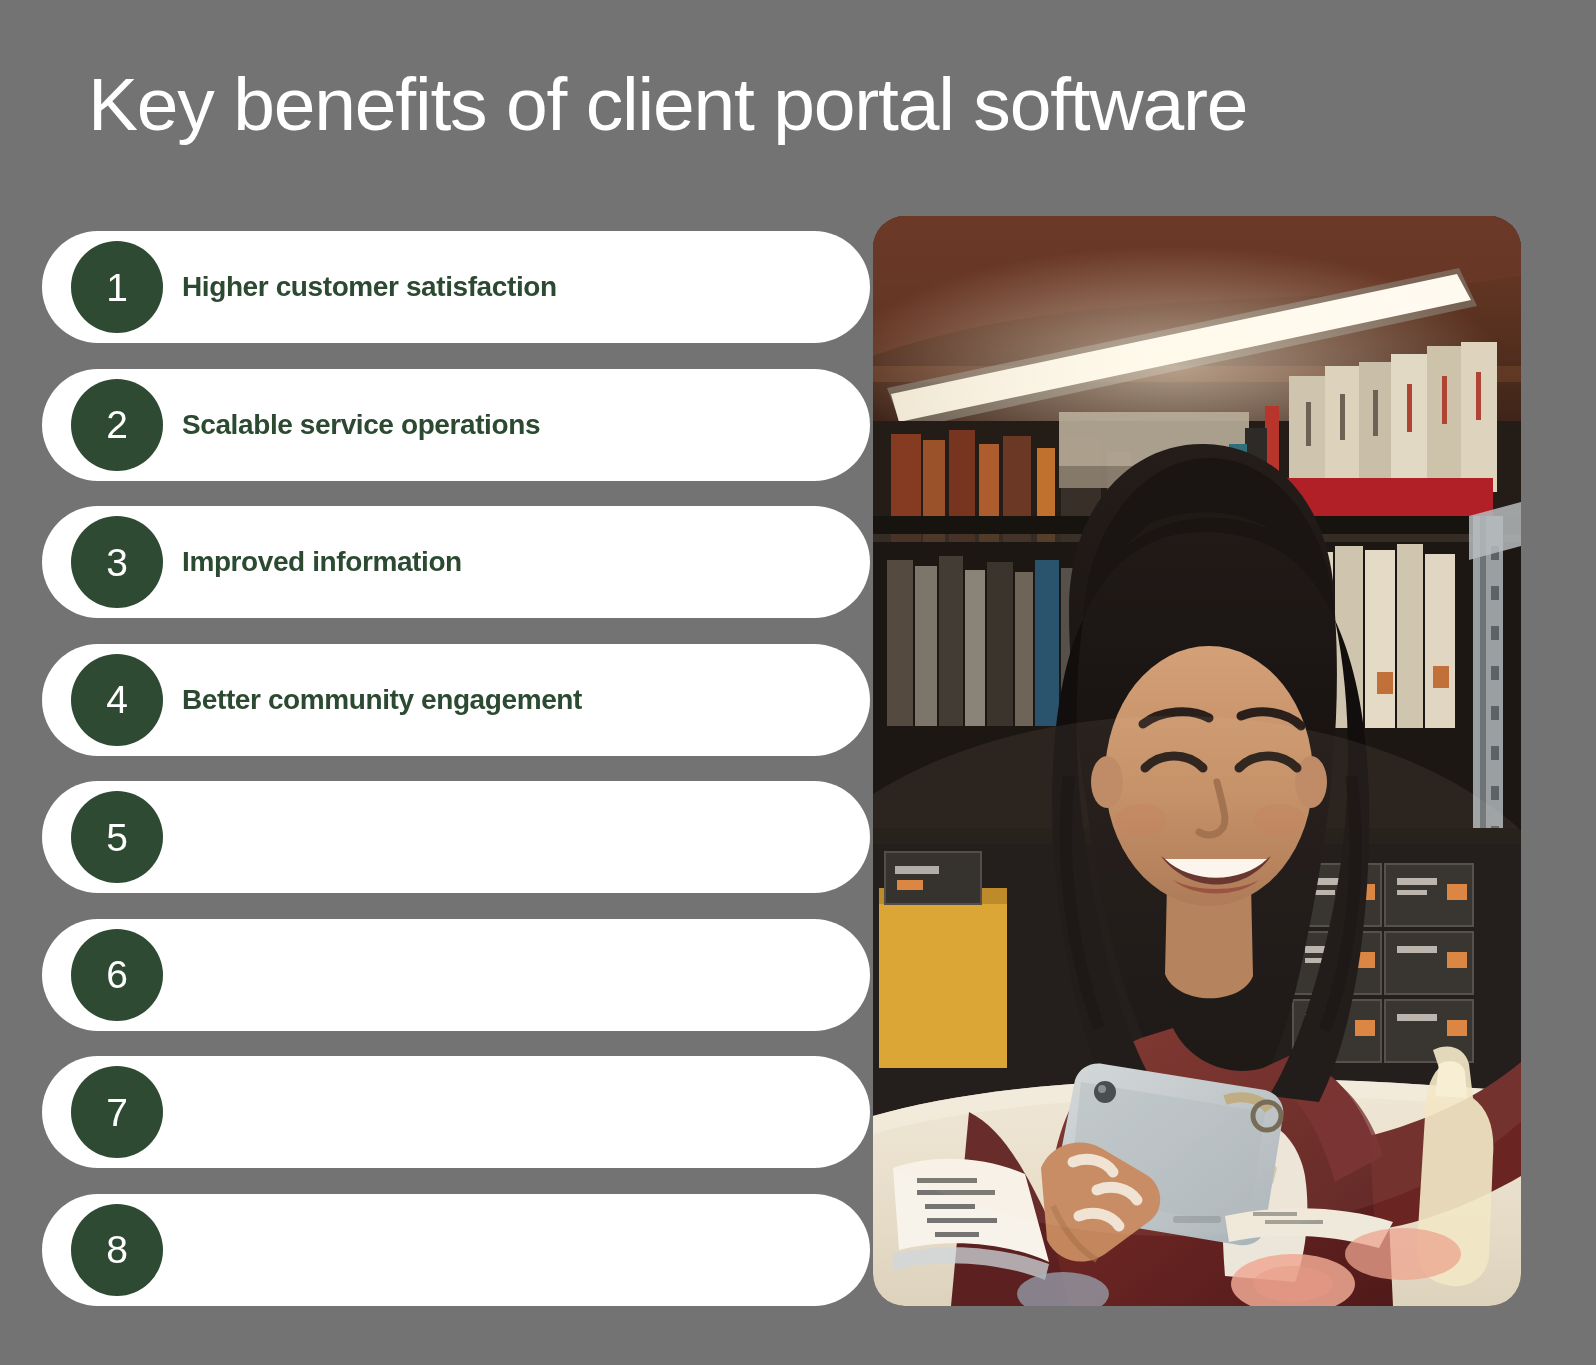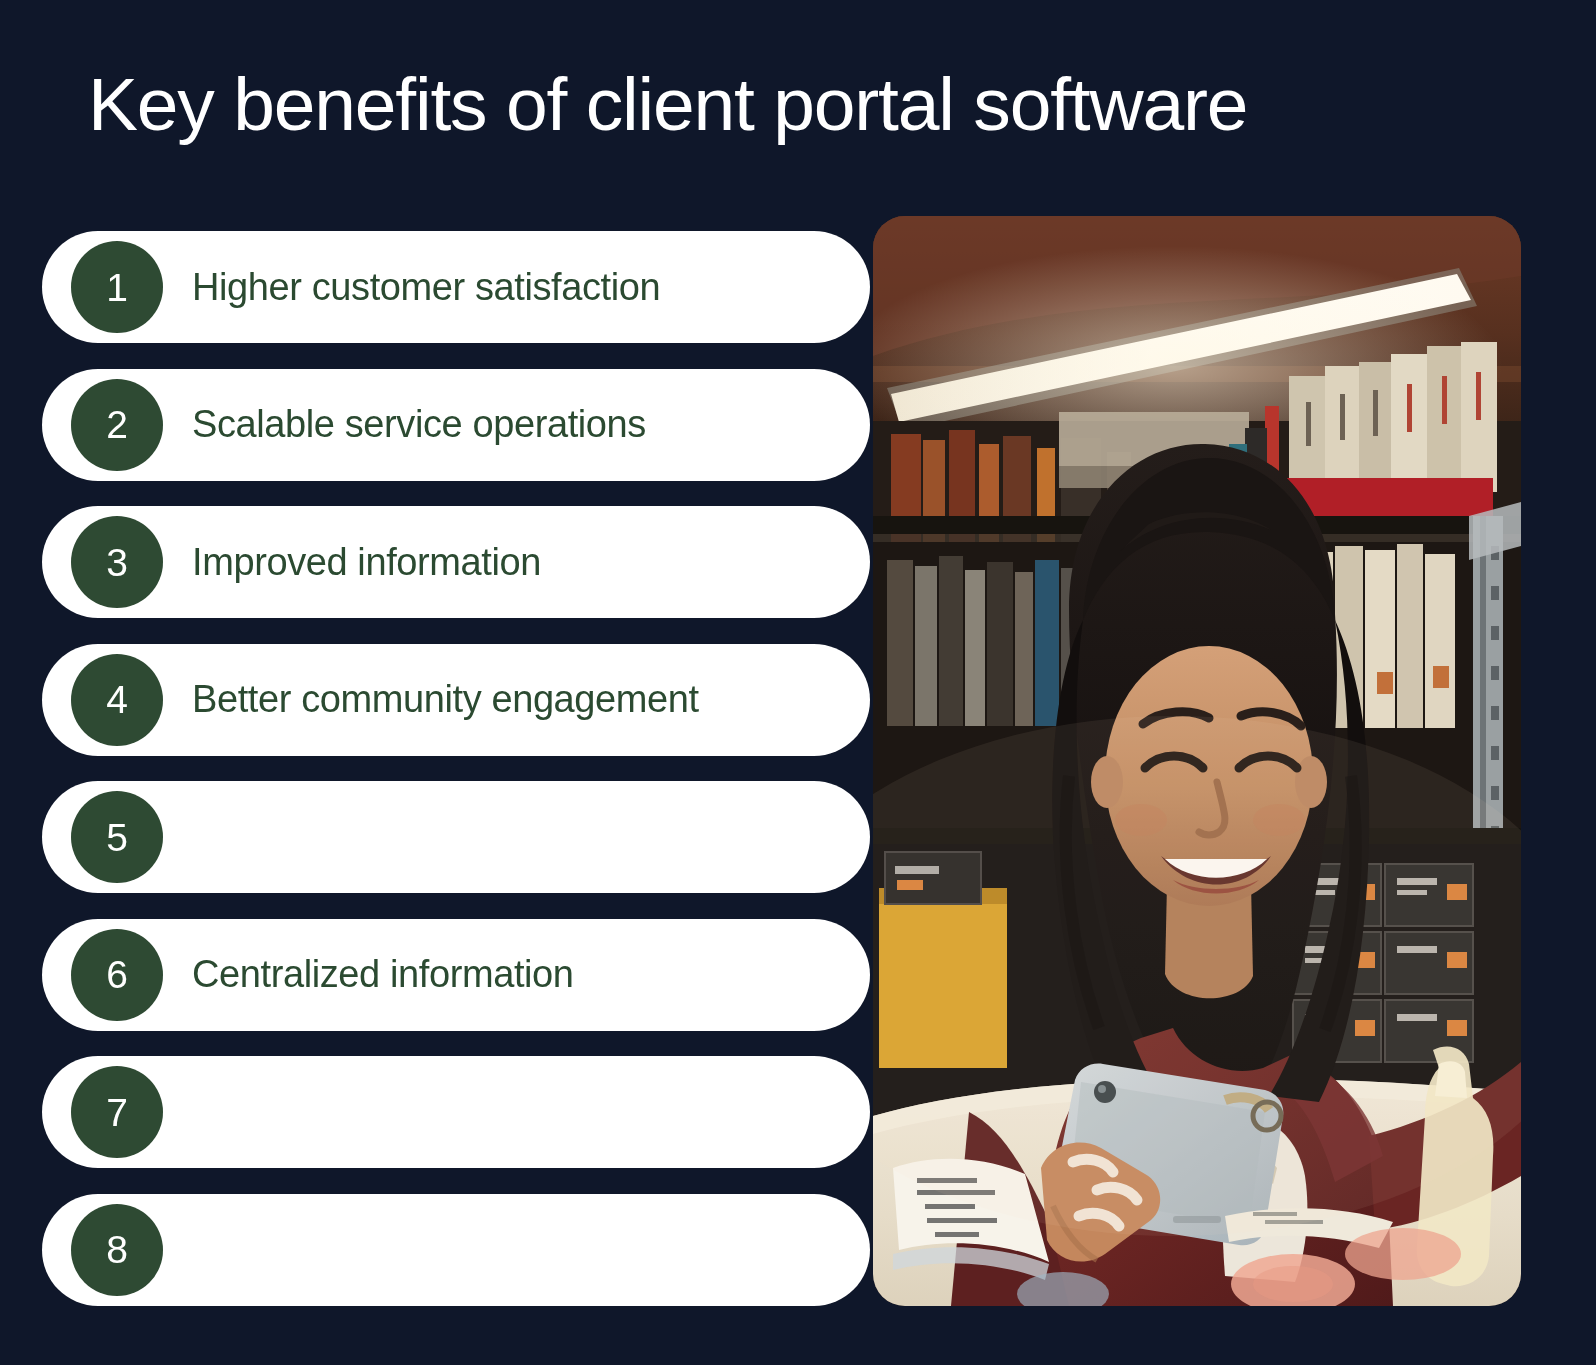"Key benefits of client portal" .poster { background: #0f172a -> #737373 }
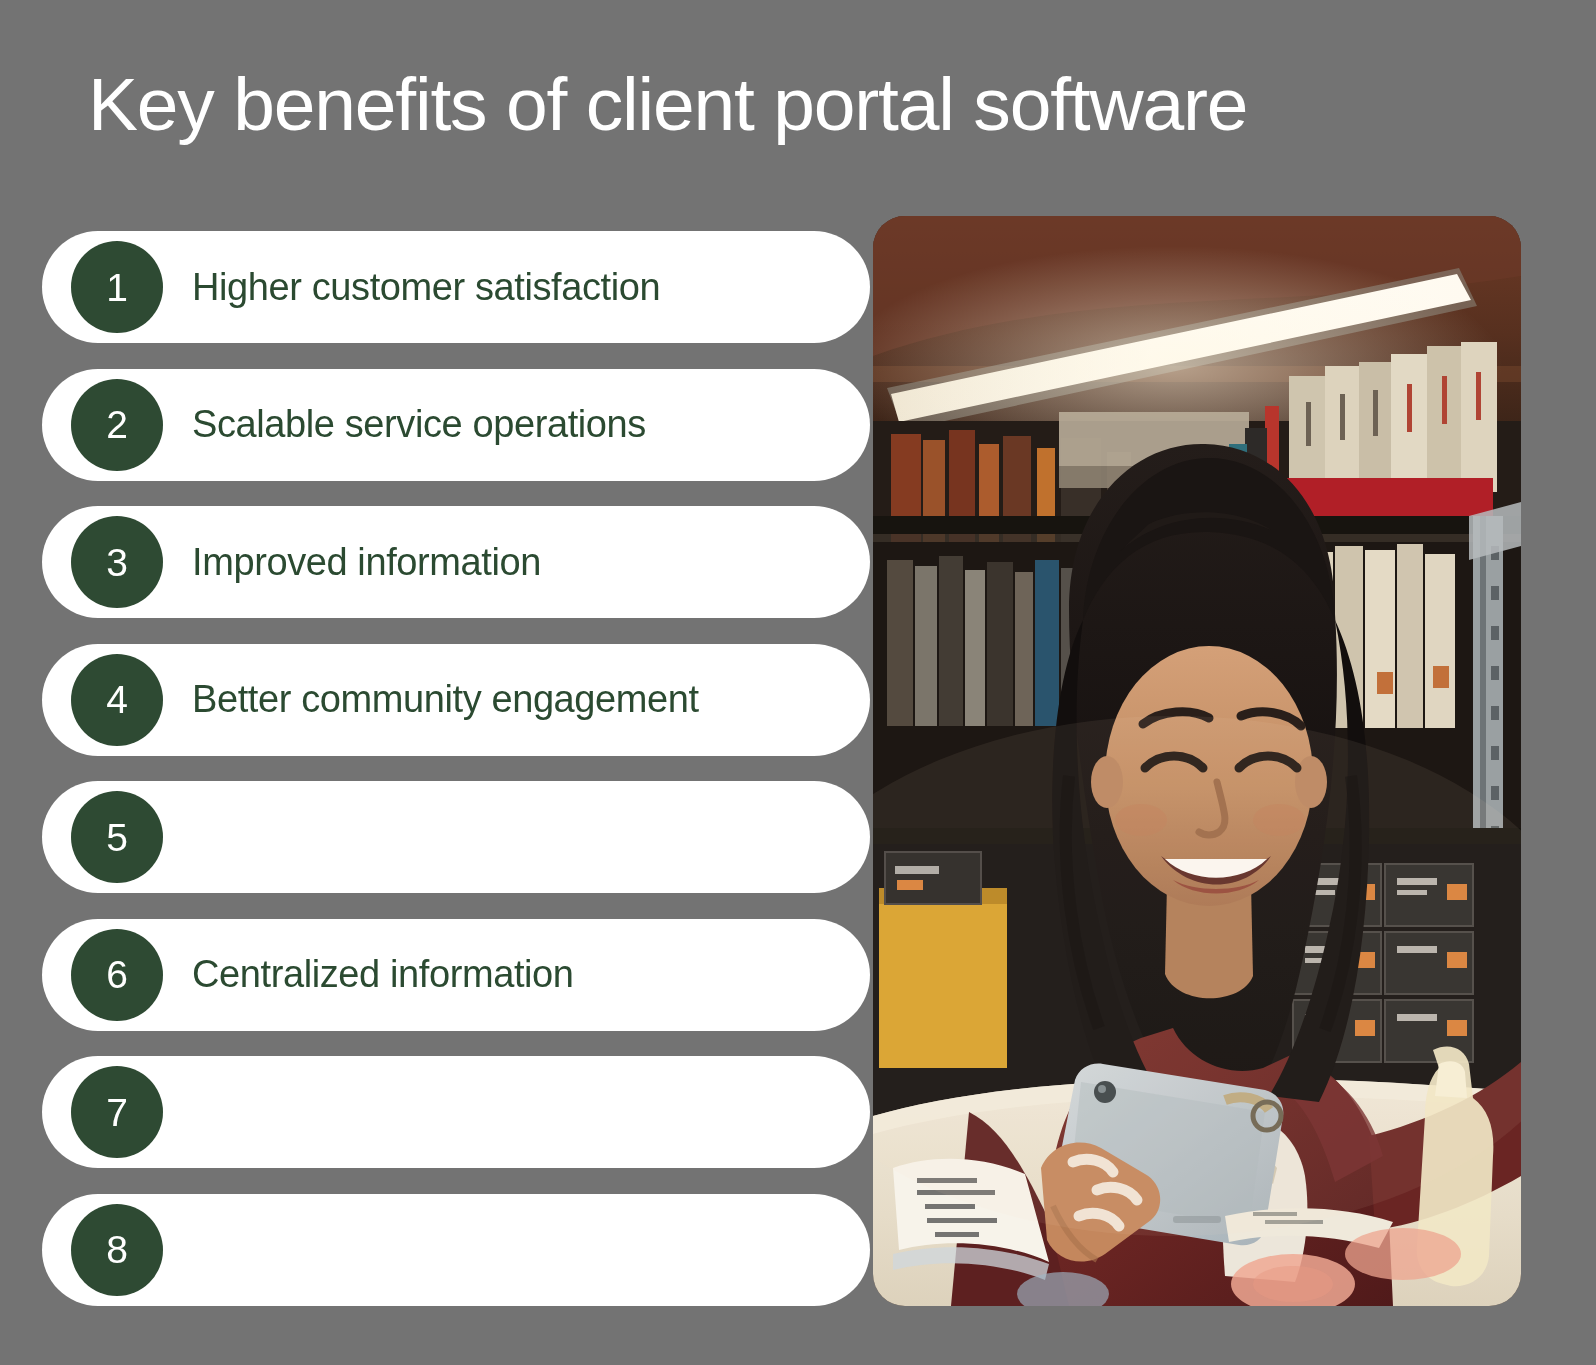"Higher customer satisfaction" .benefit-label { font-size: 38px -> 28px; font-weight: 400 -> 700; margin-left: 29px -> 19px }
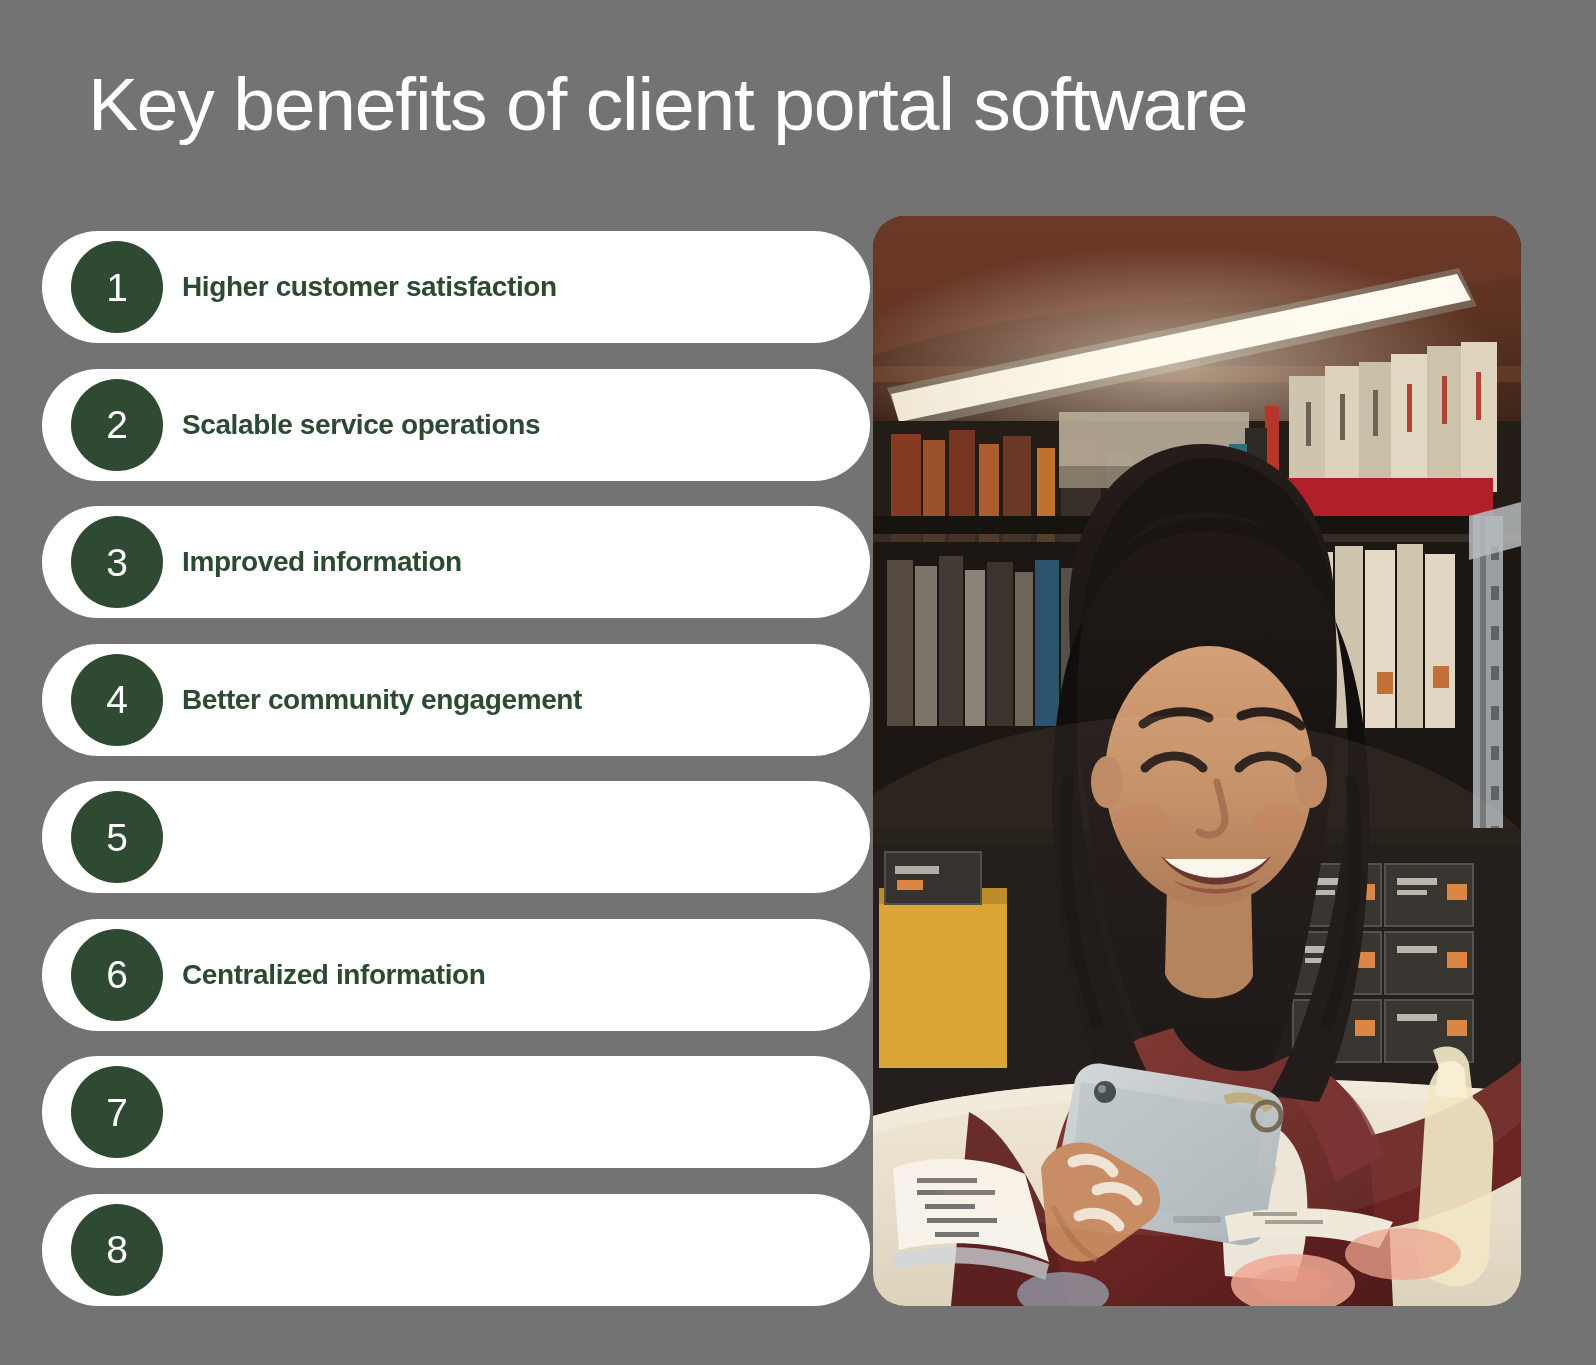"Centralized information" div.benefit-label { html: <div>Centralized information</div> -> none }
